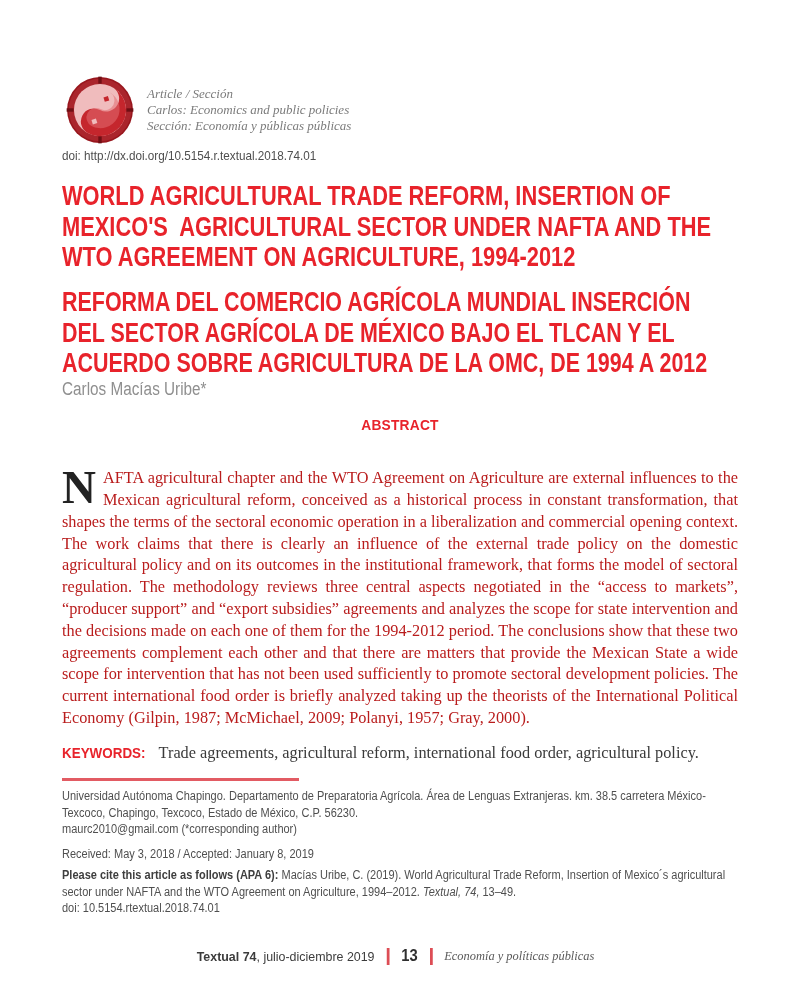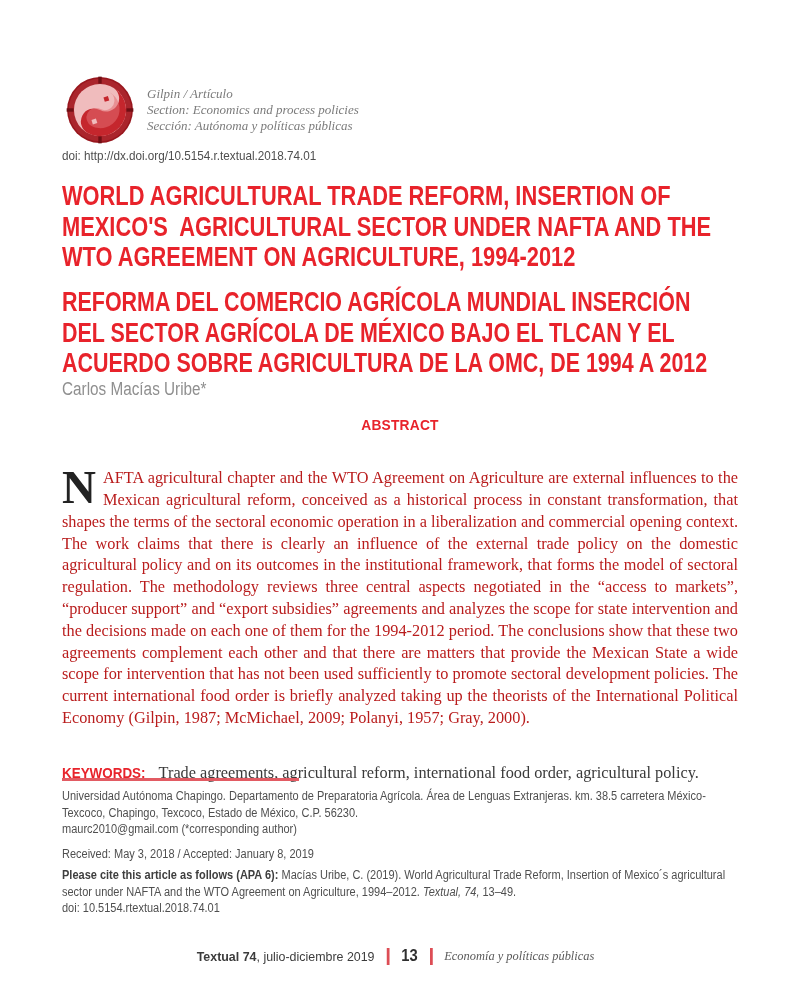"Gilpin / Artículo" div { text: Gilpin / Artículo -> Article / Sección }
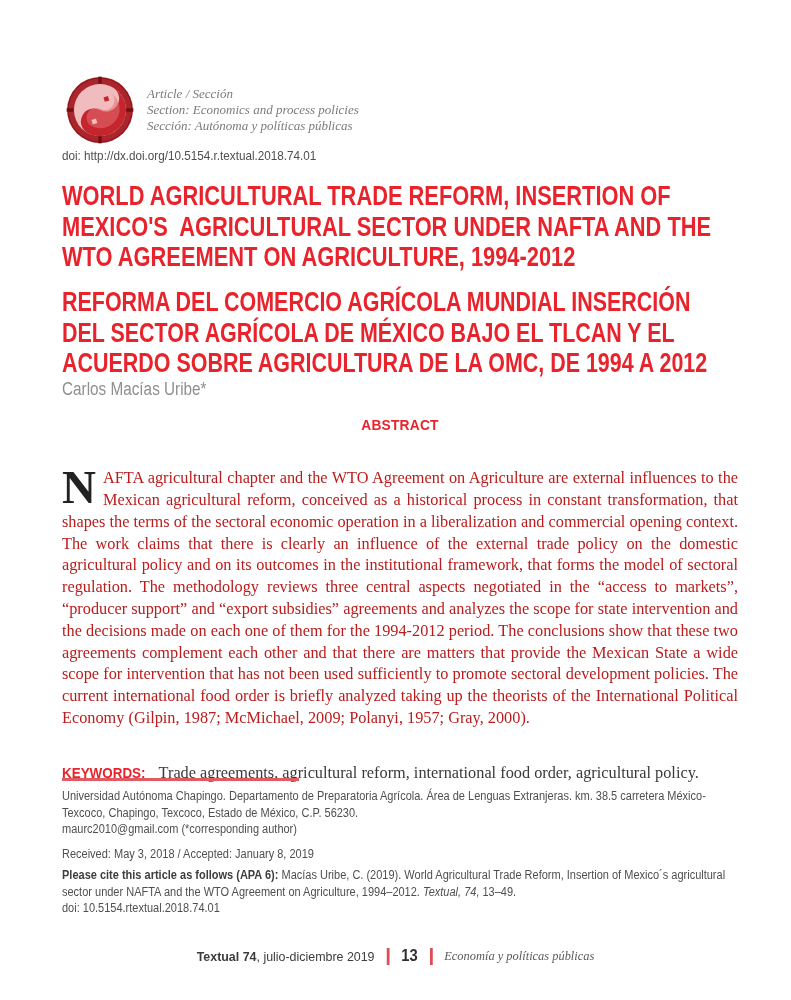"Section: Economics and process policies" div { text: Section: Economics and process -> Carlos: Economics and public }
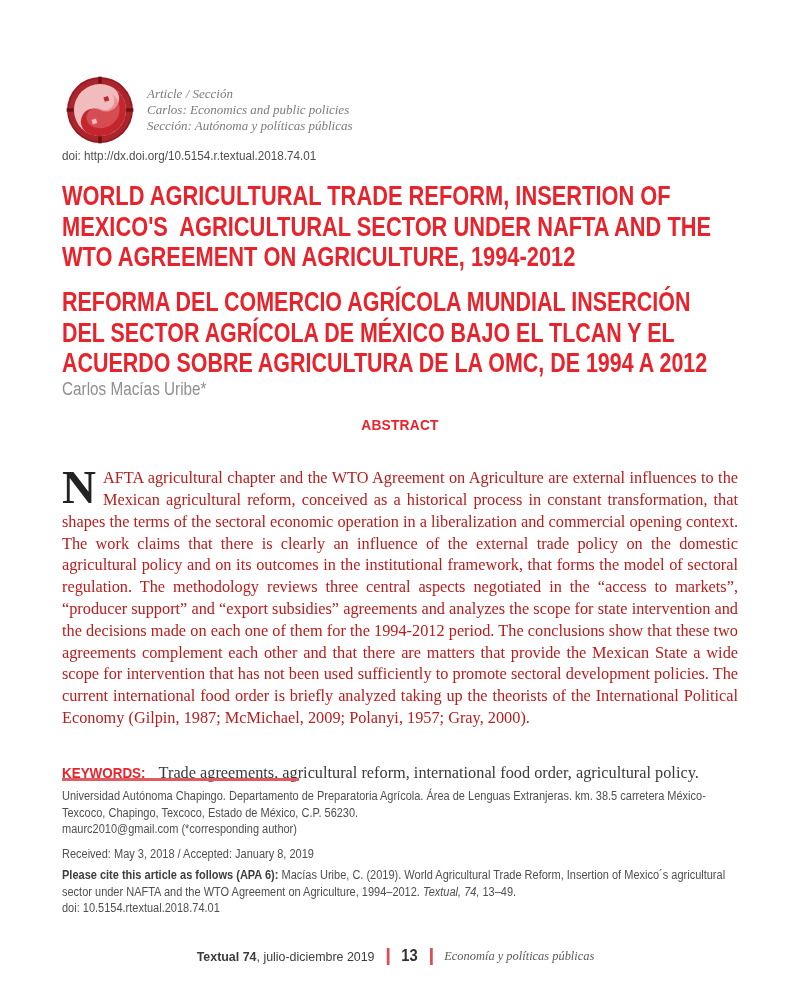"Sección: Autónoma y políticas públicas" div { text: Autónoma y políticas -> Economía y públicas }
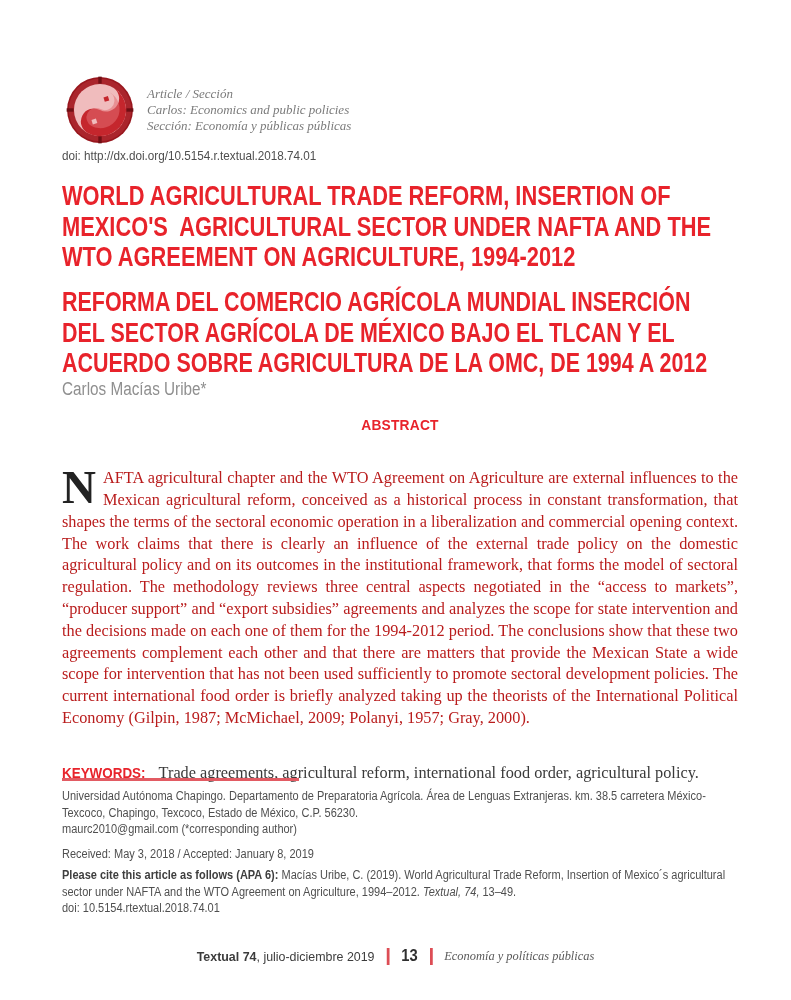"KEYWORDS: Trade agreements, agricultural" .keywords { margin-top: 20px -> none }
